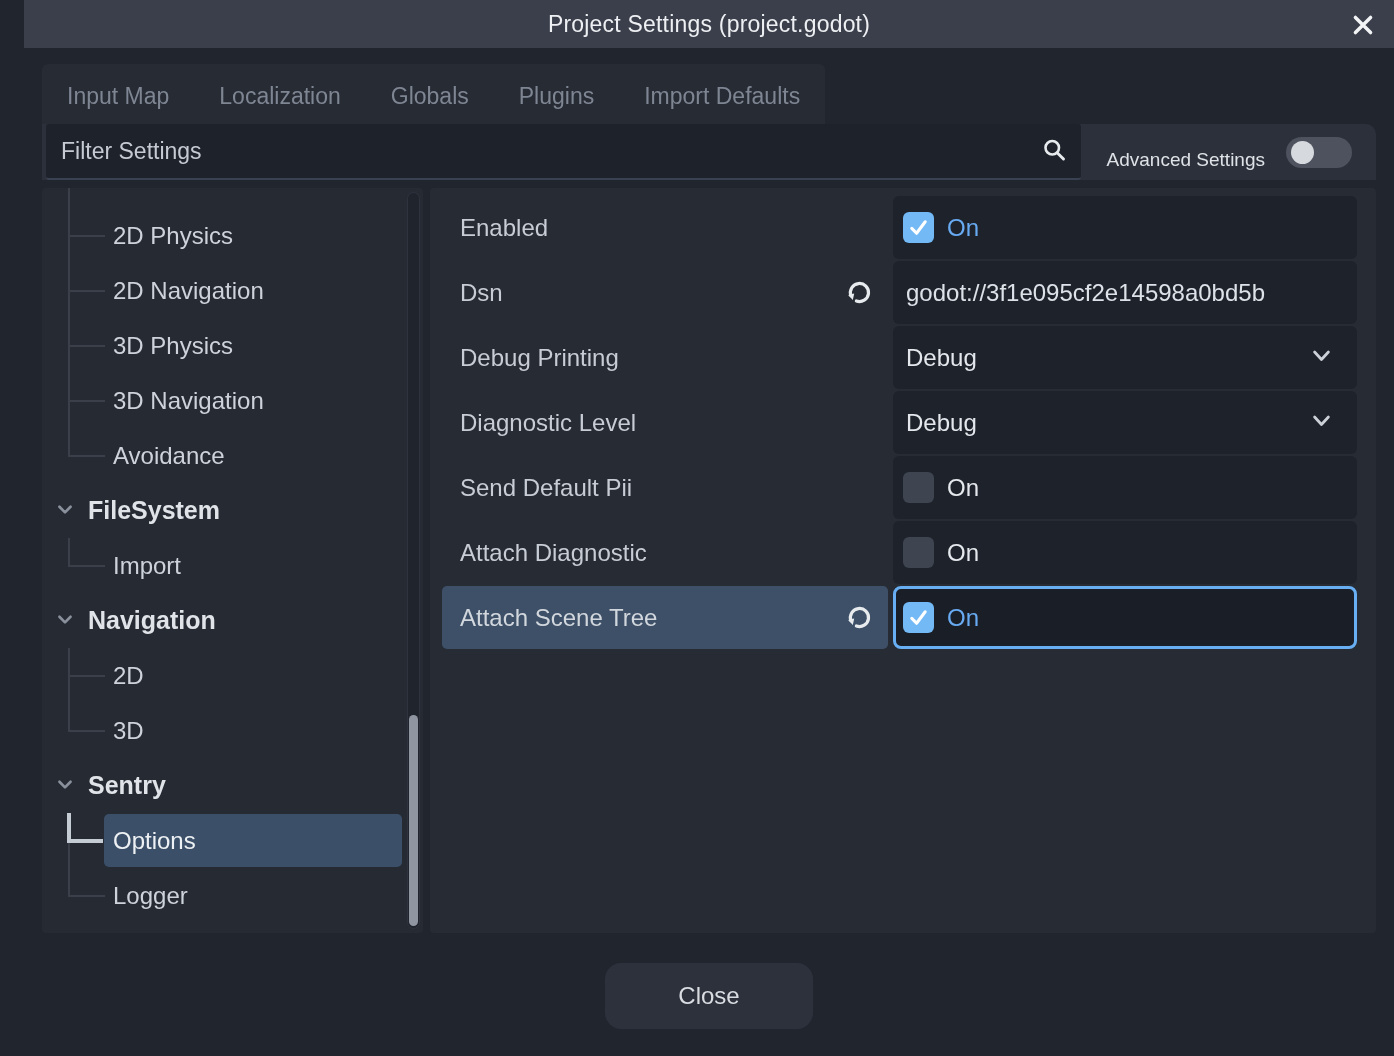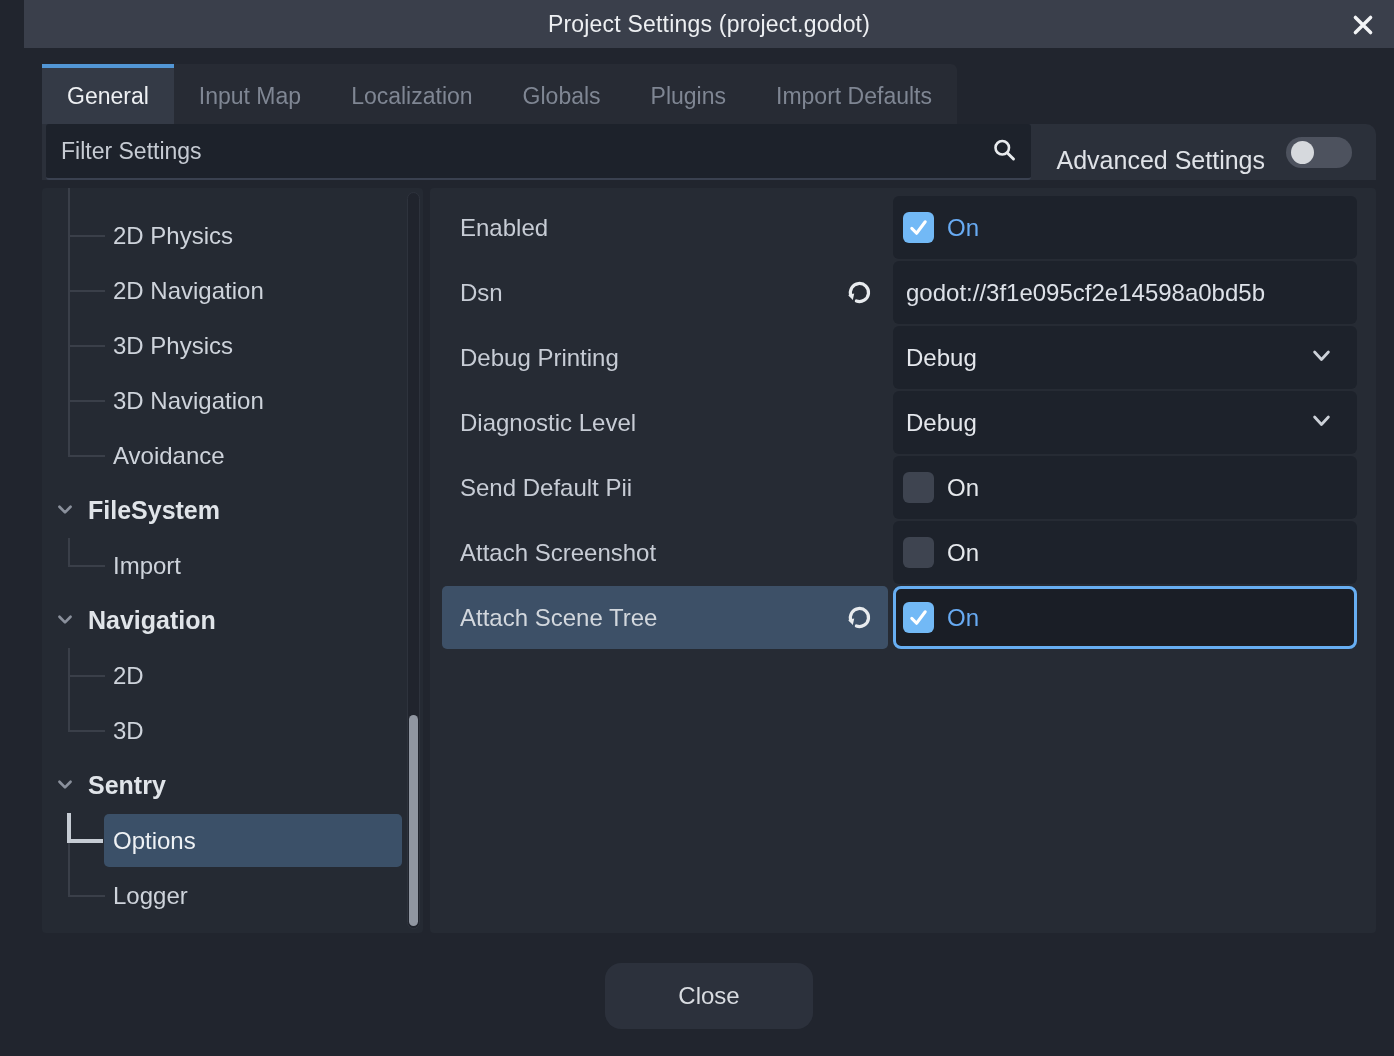"General" div.tab { html: <div>General</div> -> none }
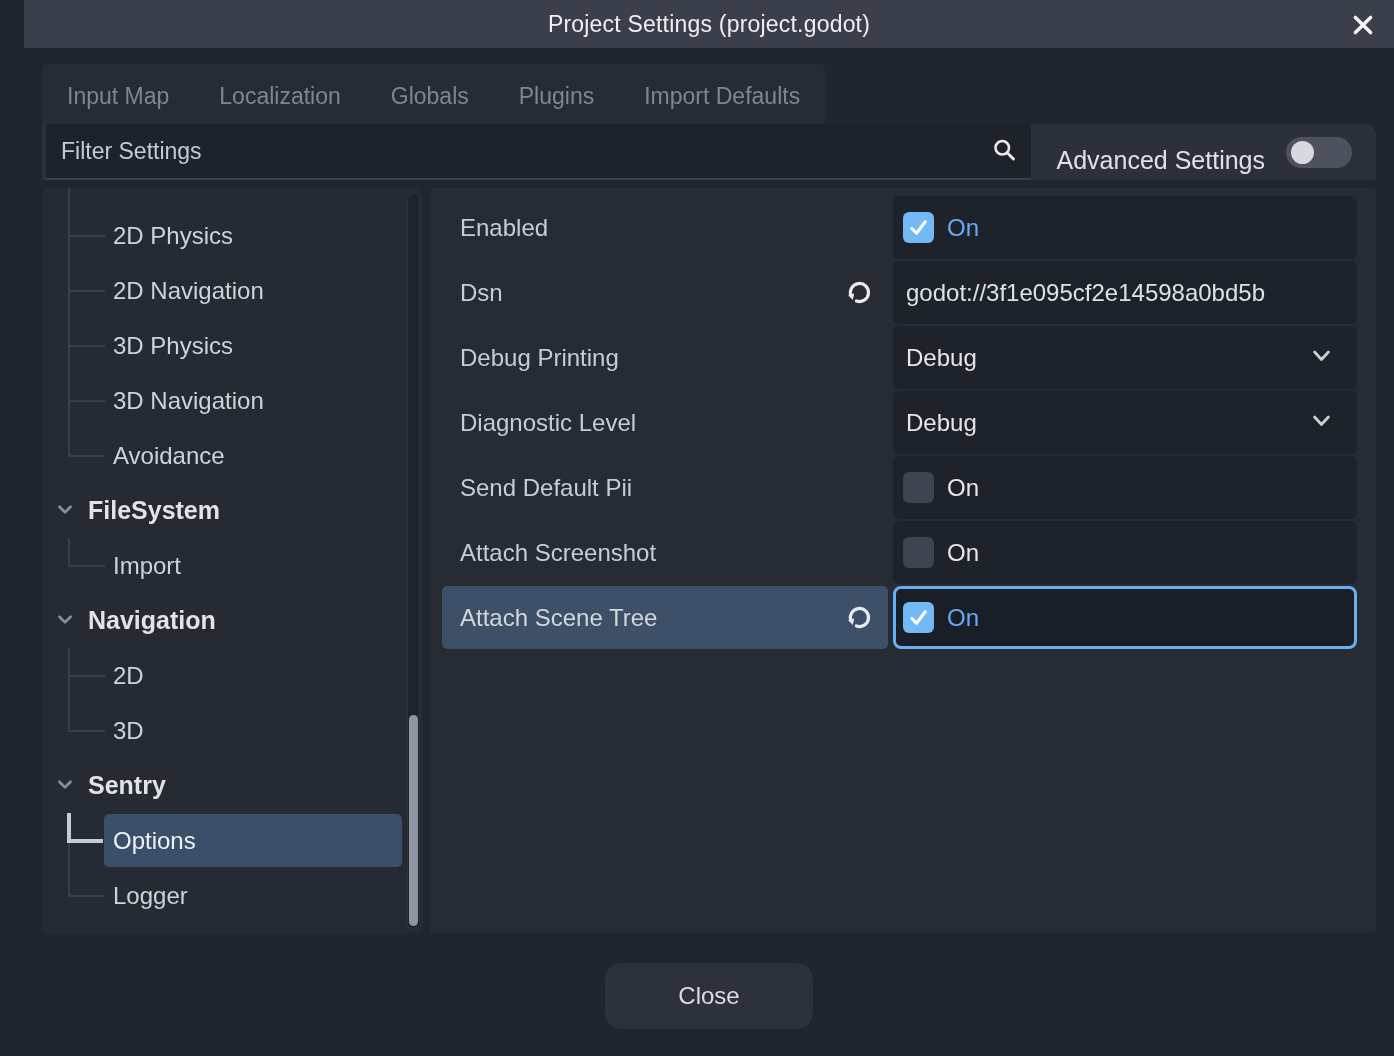"Advanced Settings" .adv-label { font-size: 25px -> 19px }
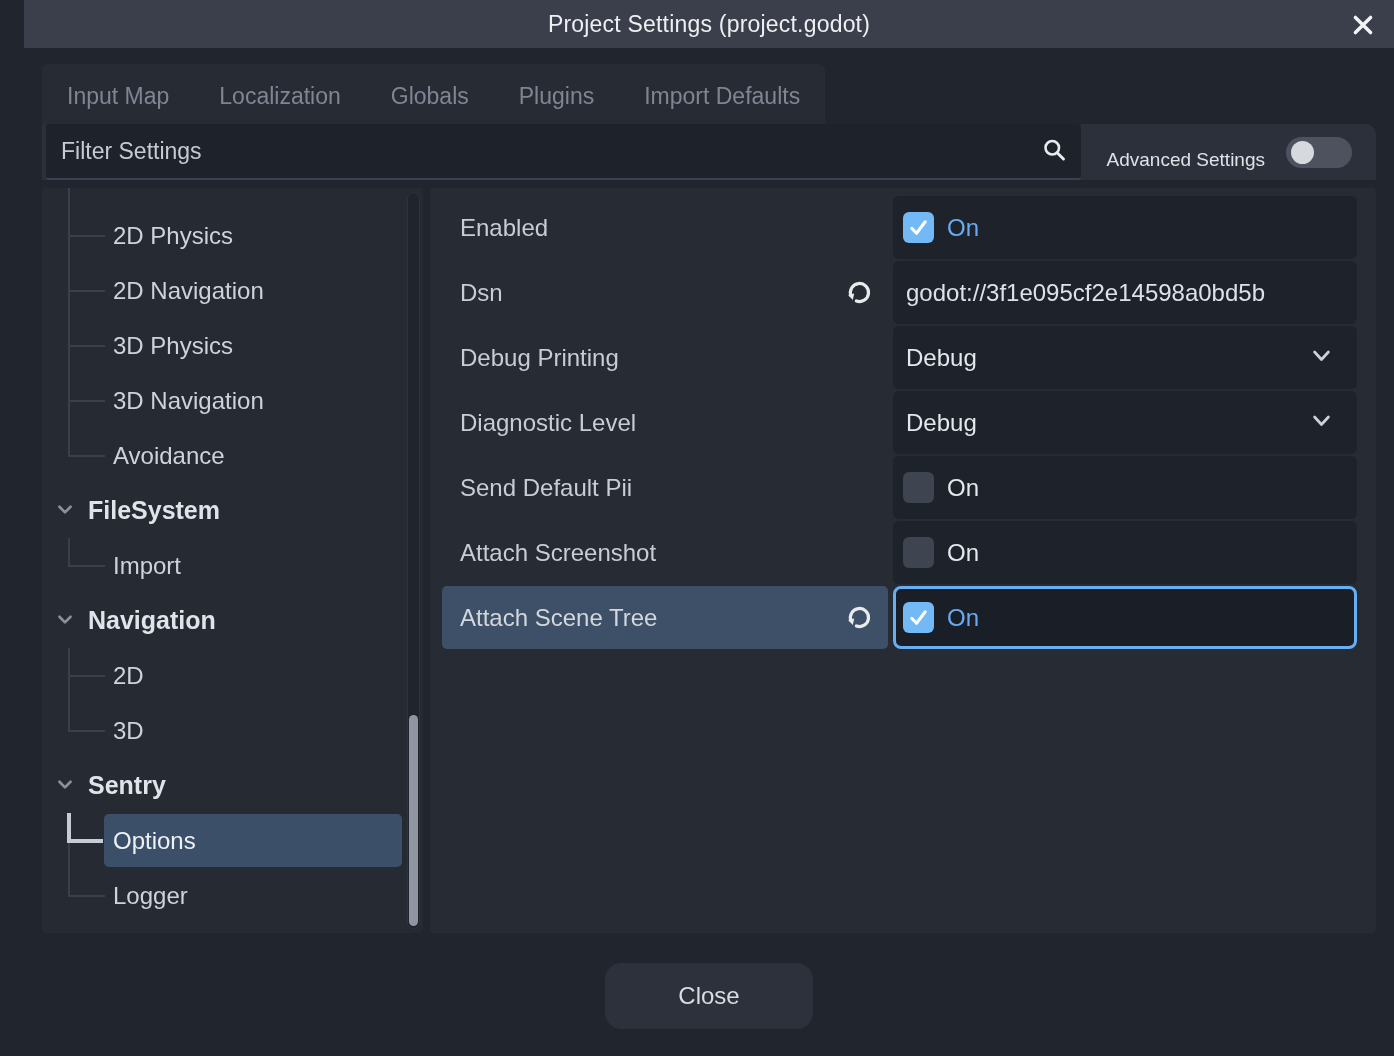"Attach Screenshot" span { text: Screenshot -> Diagnostic }
